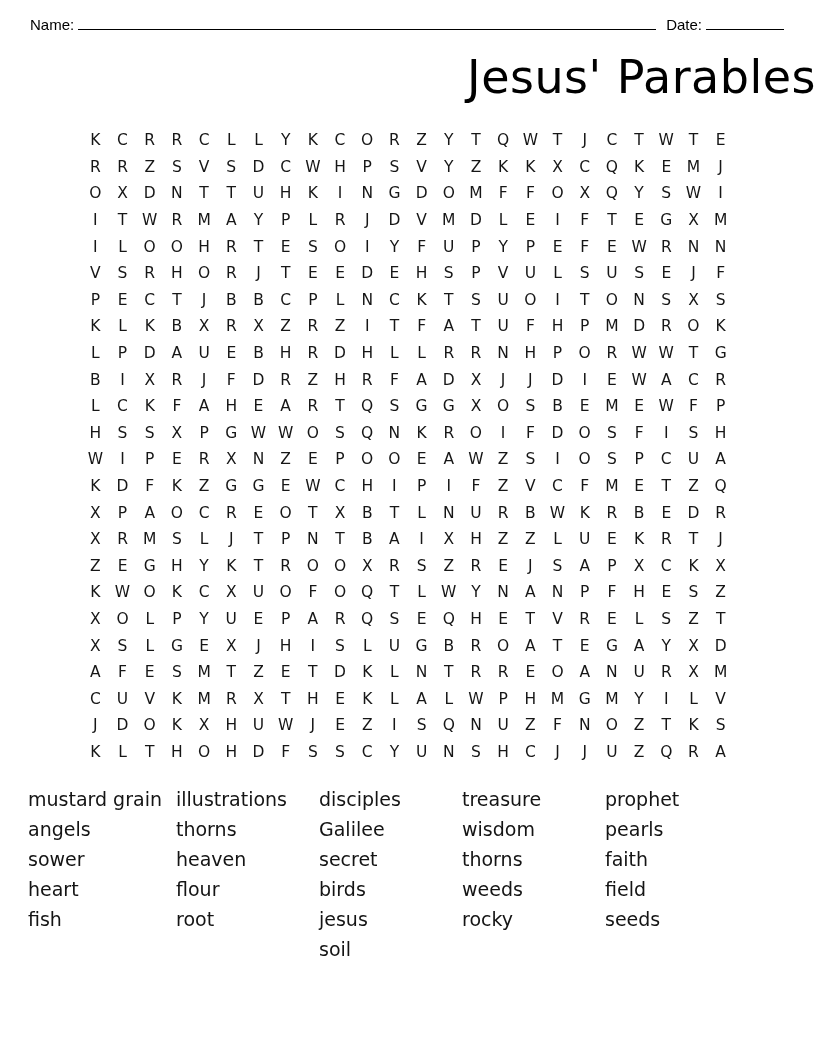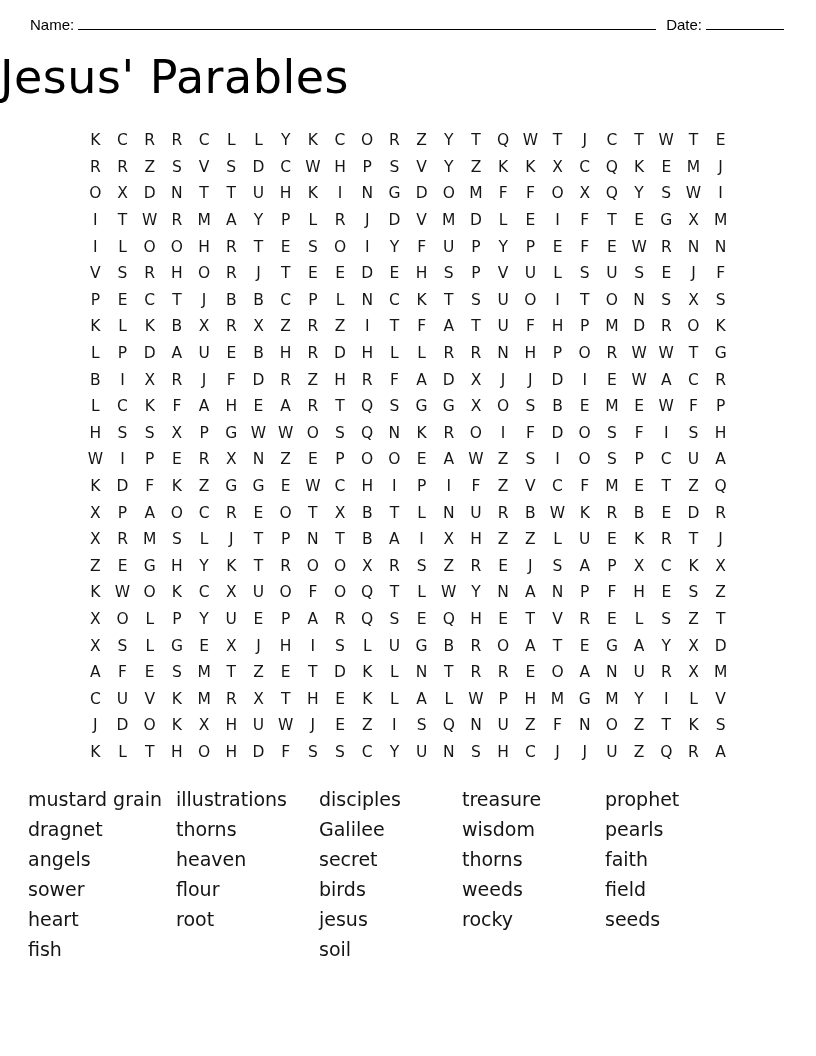"Jesus' Parables" .title { text-align: left -> right }
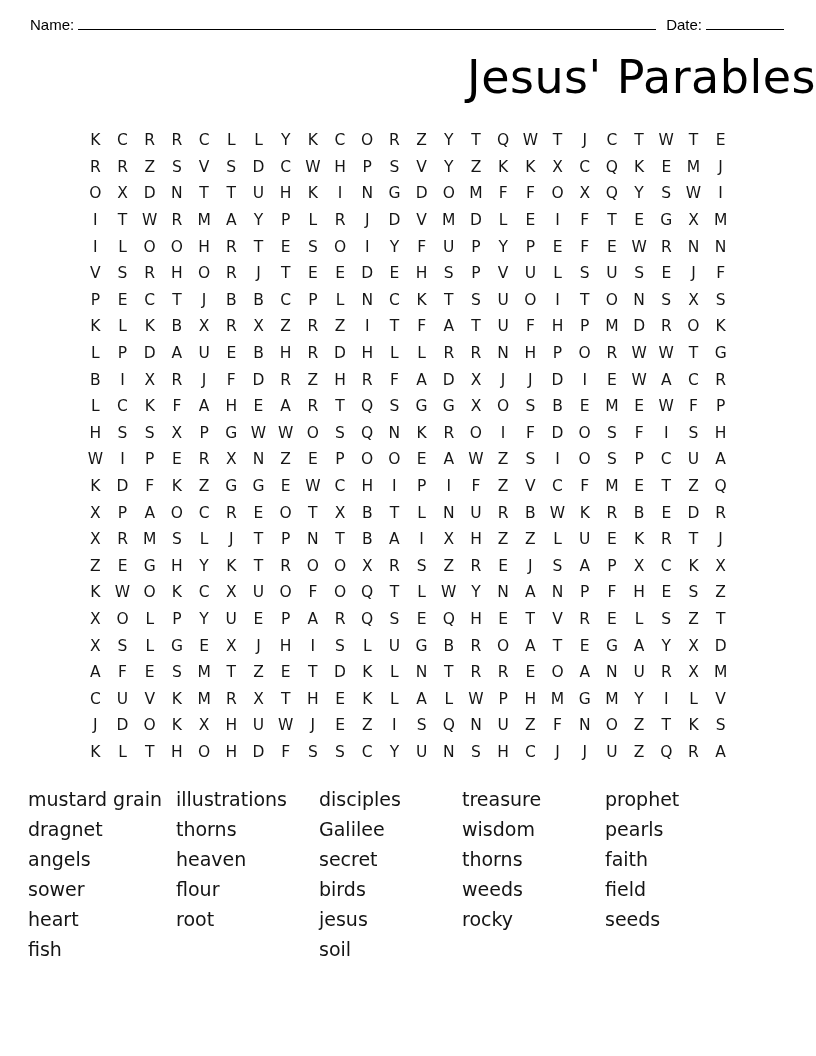"dragnet" div.word { html: <div>dragnet</div> -> none }
